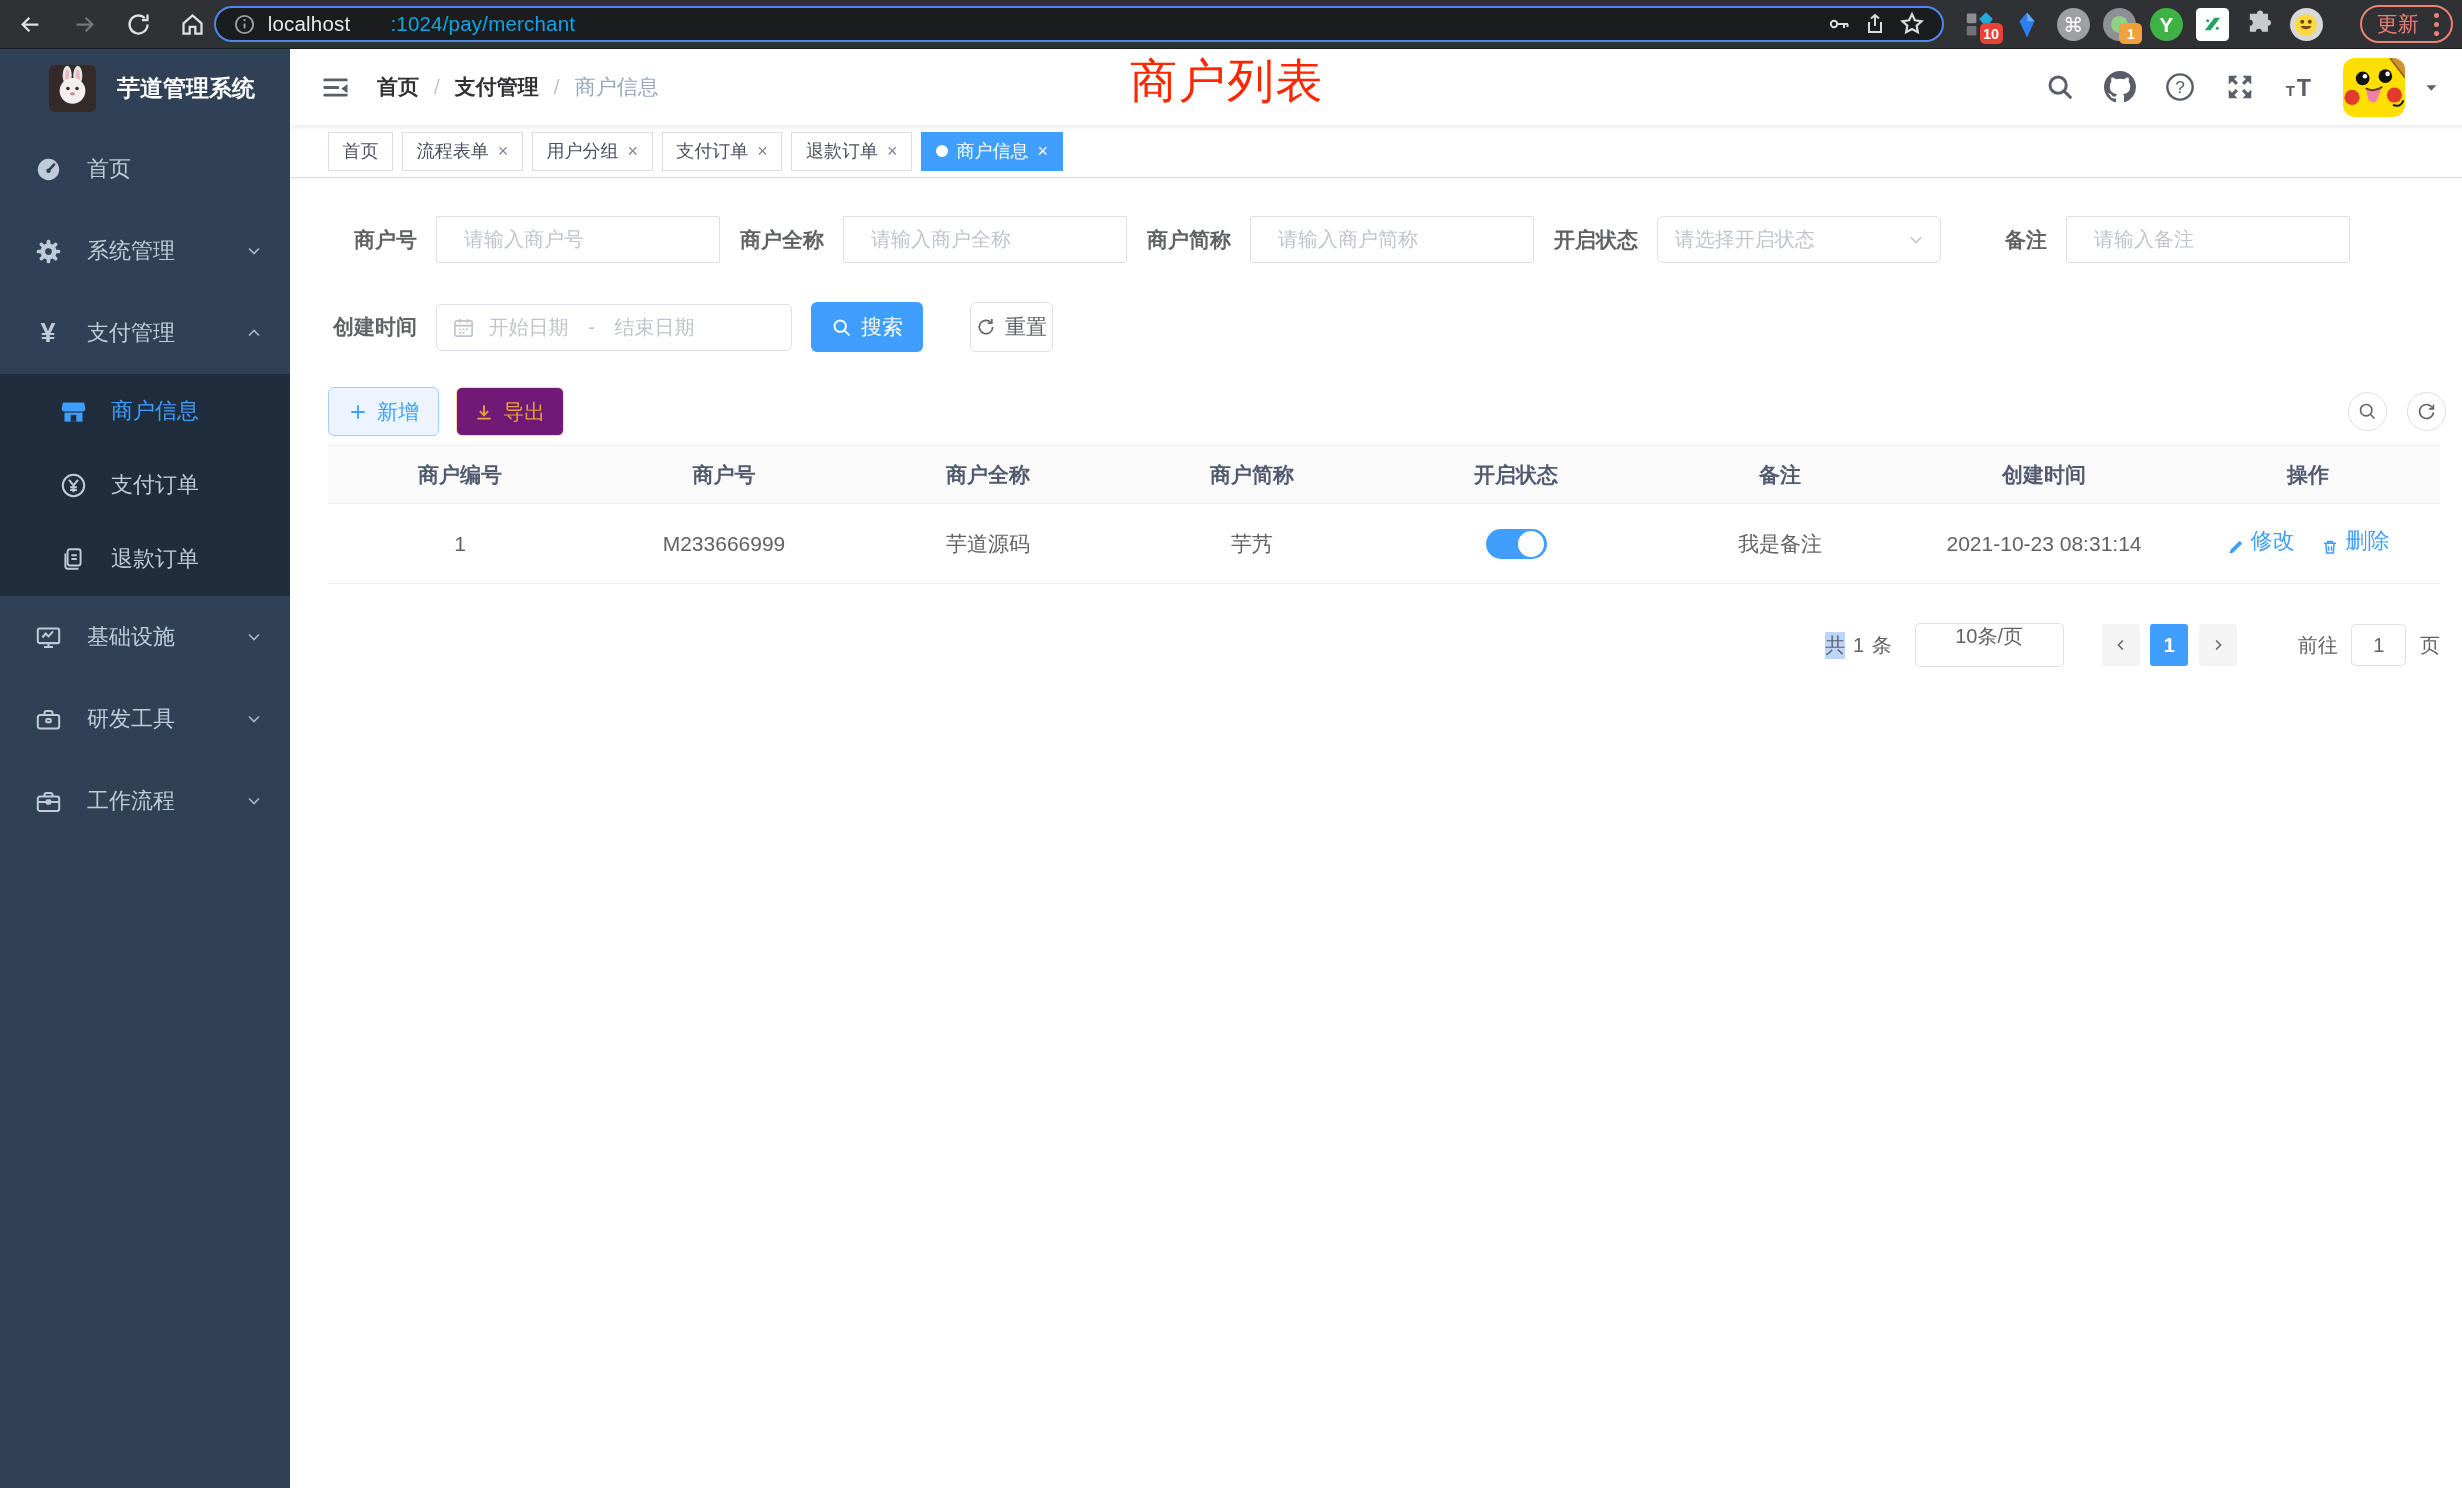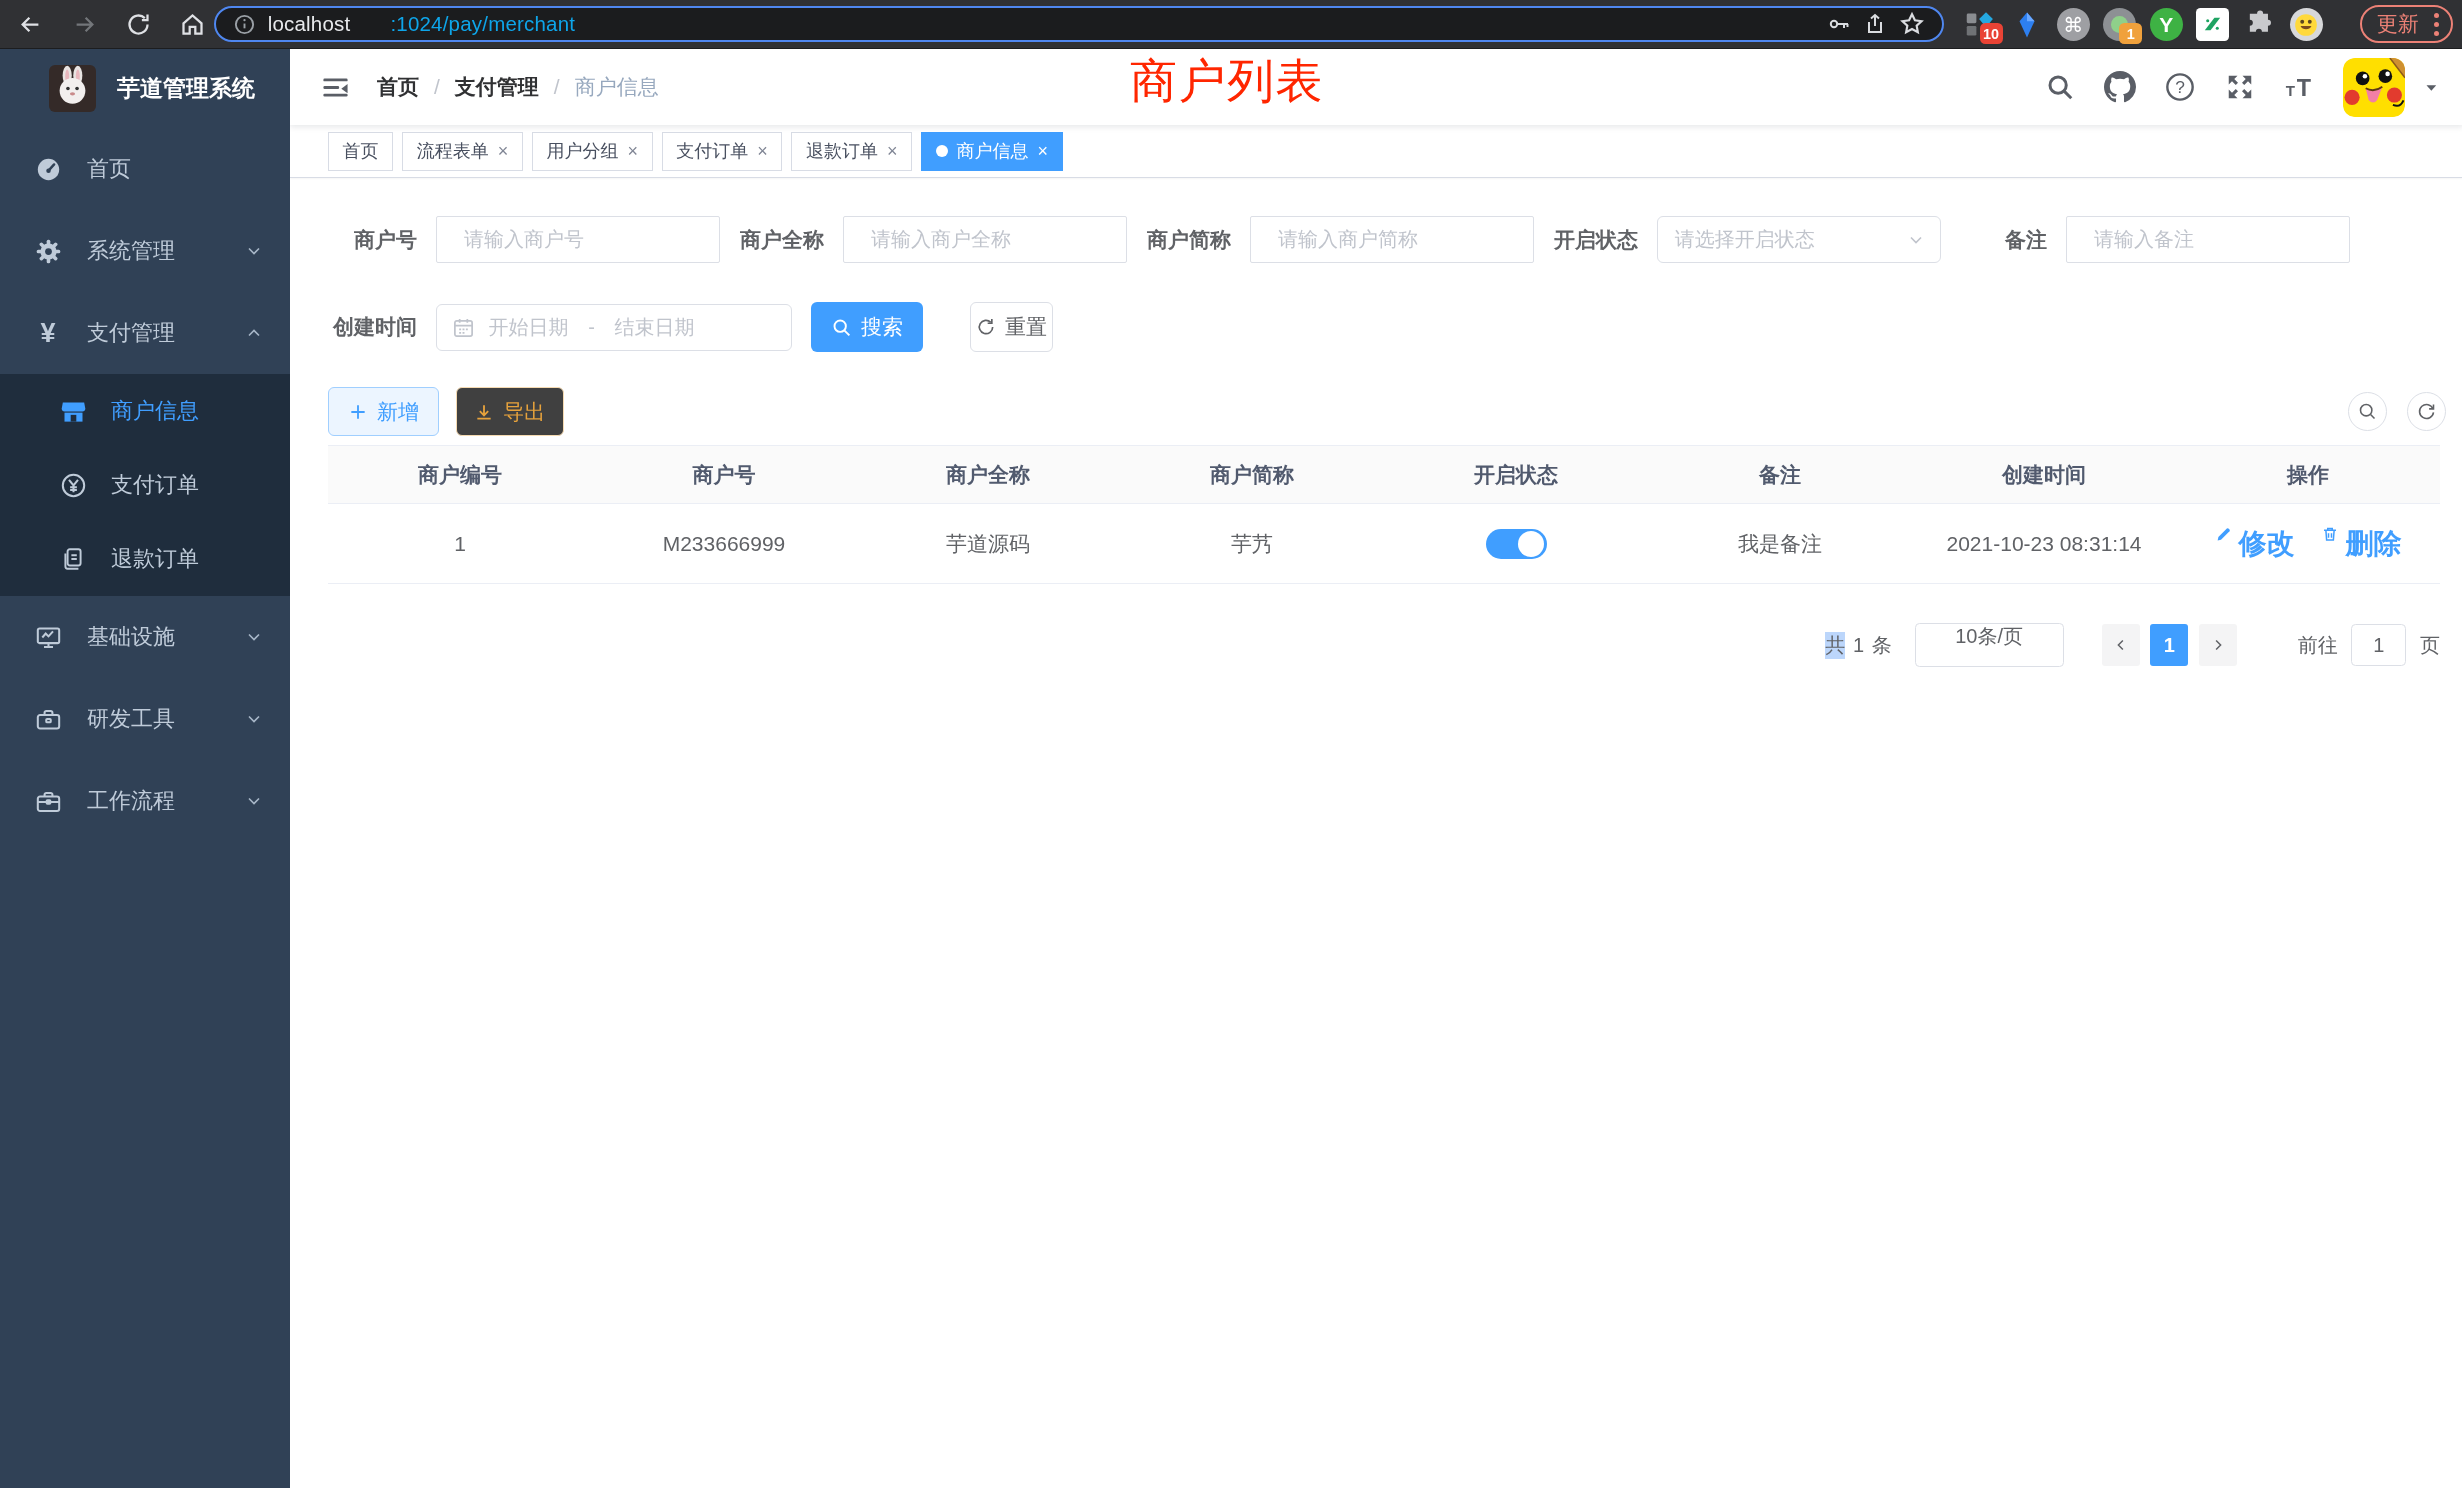"导出" .btn-export { background: #404040 -> #701a75 }
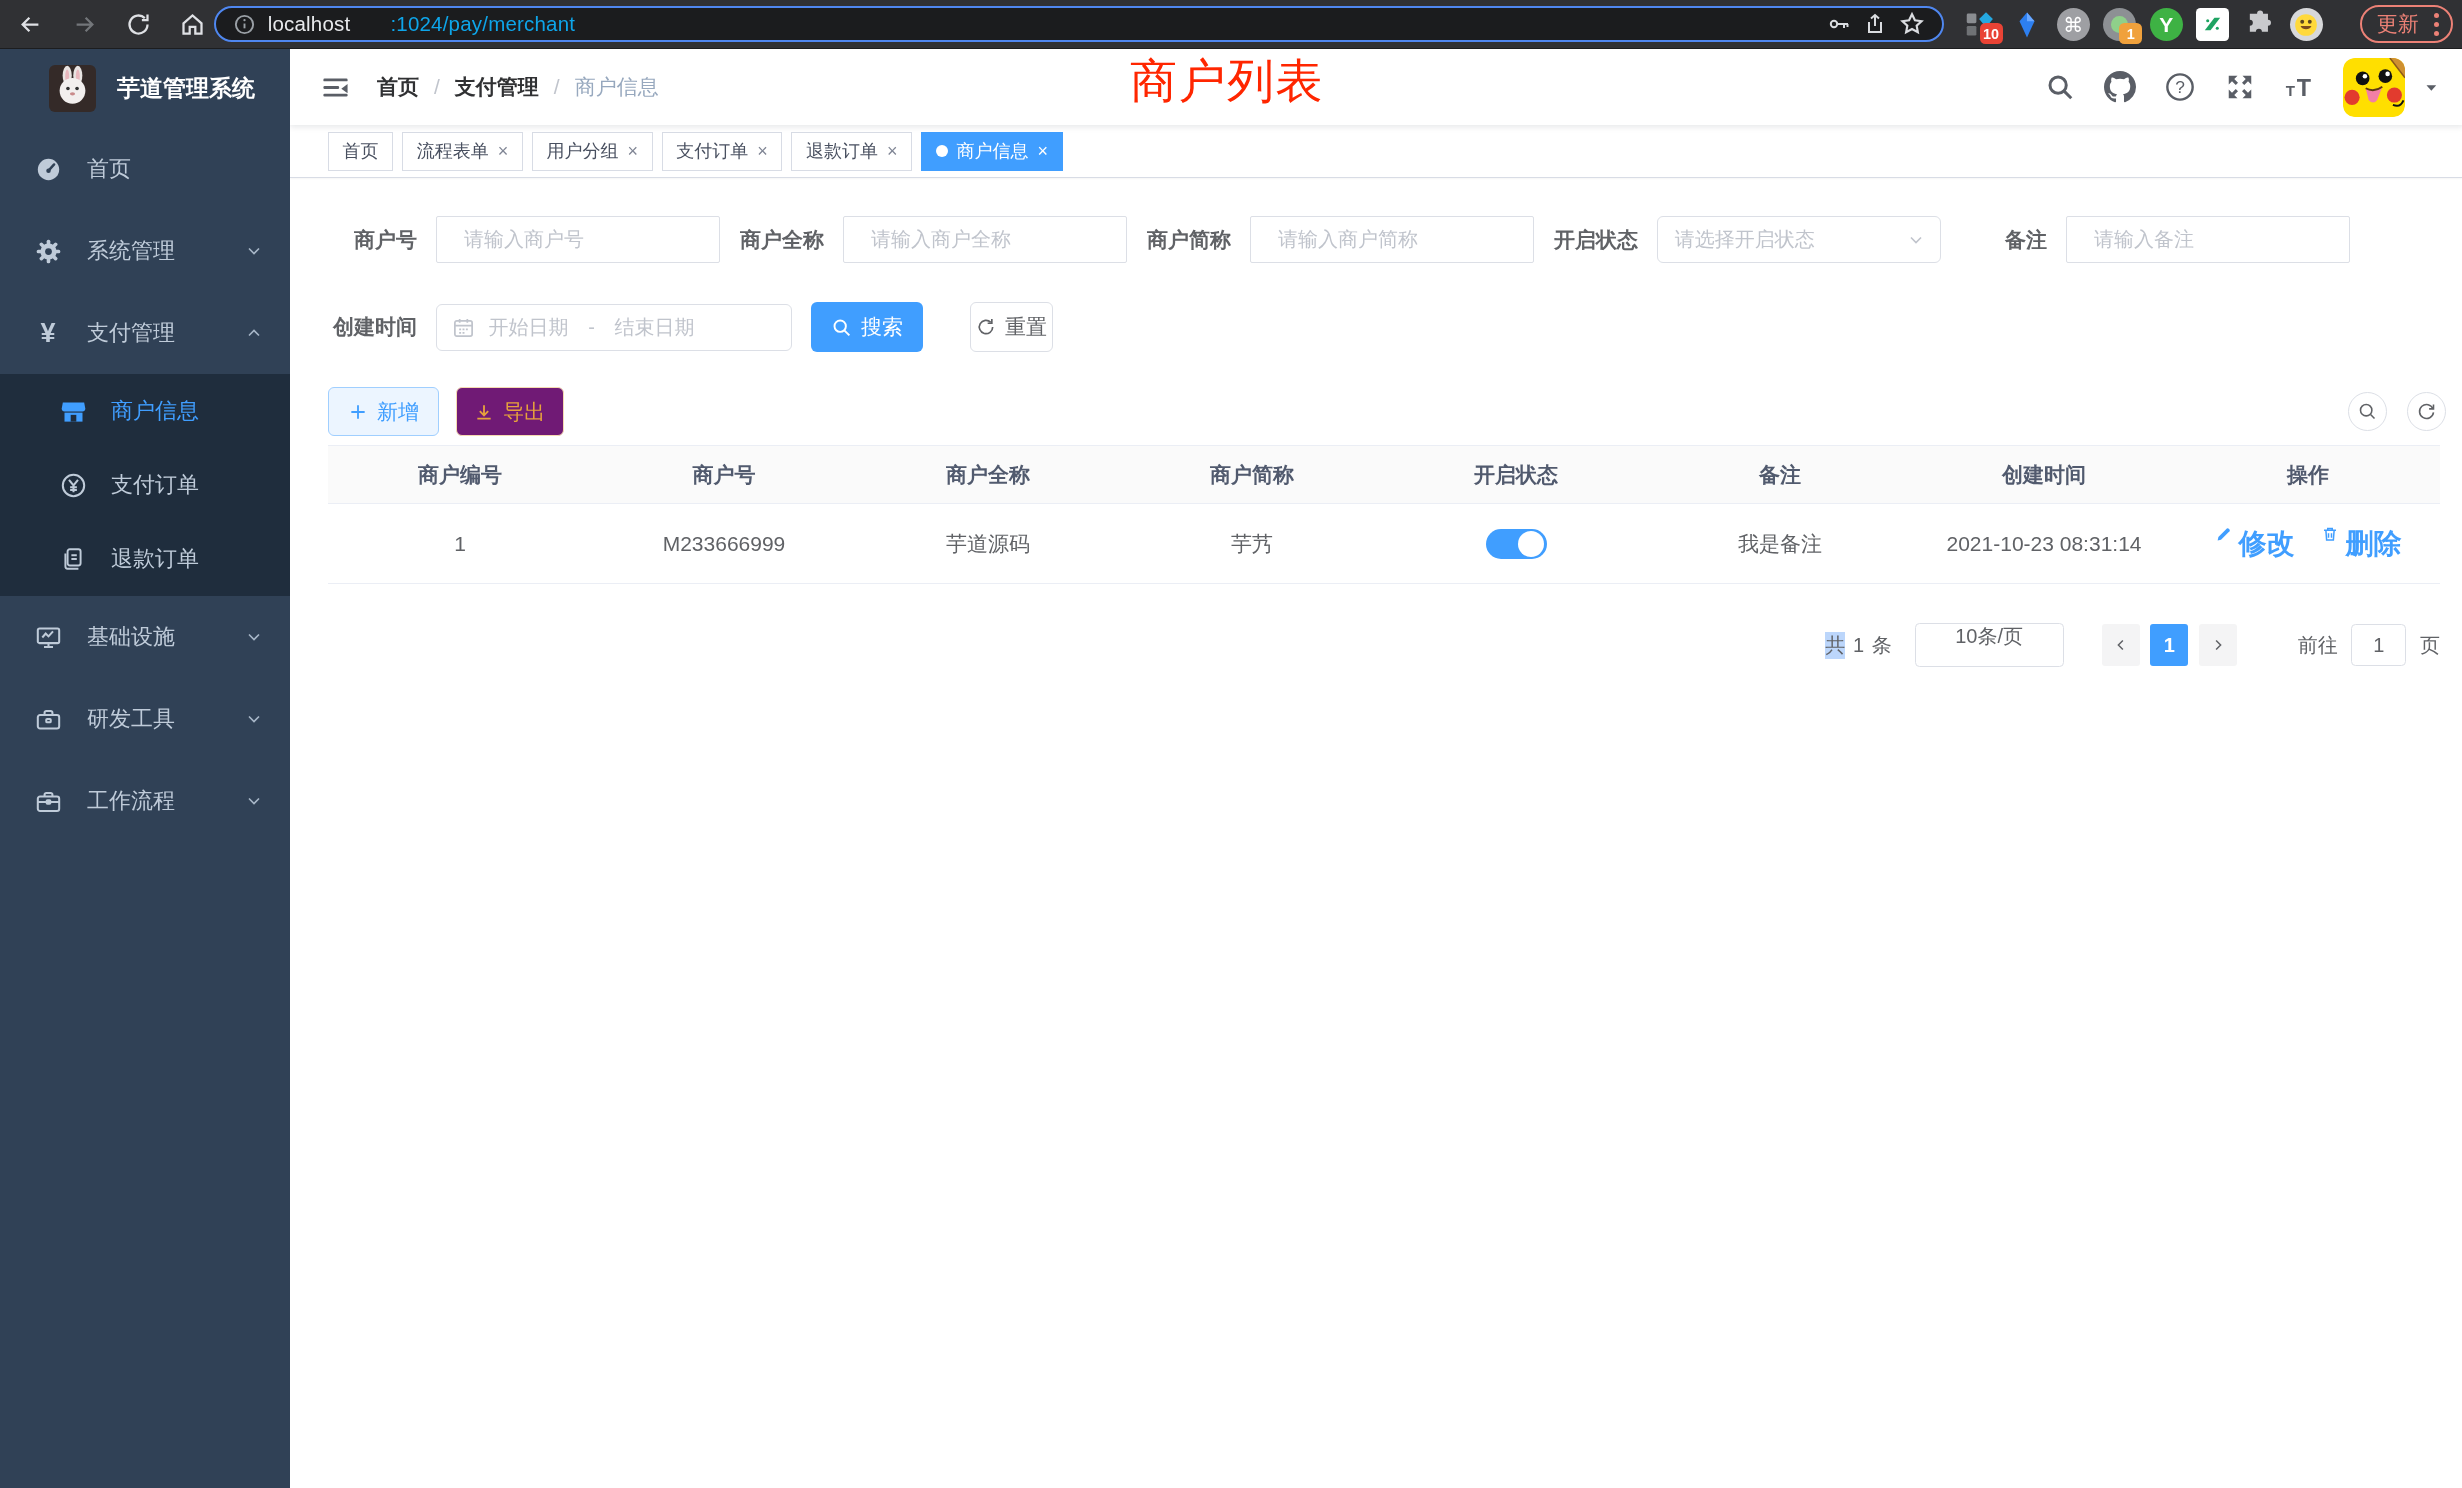"修改" .oplink { align-items: flex-start -> flex-end; font-size: 28px -> 22px; font-weight: bold -> none }
